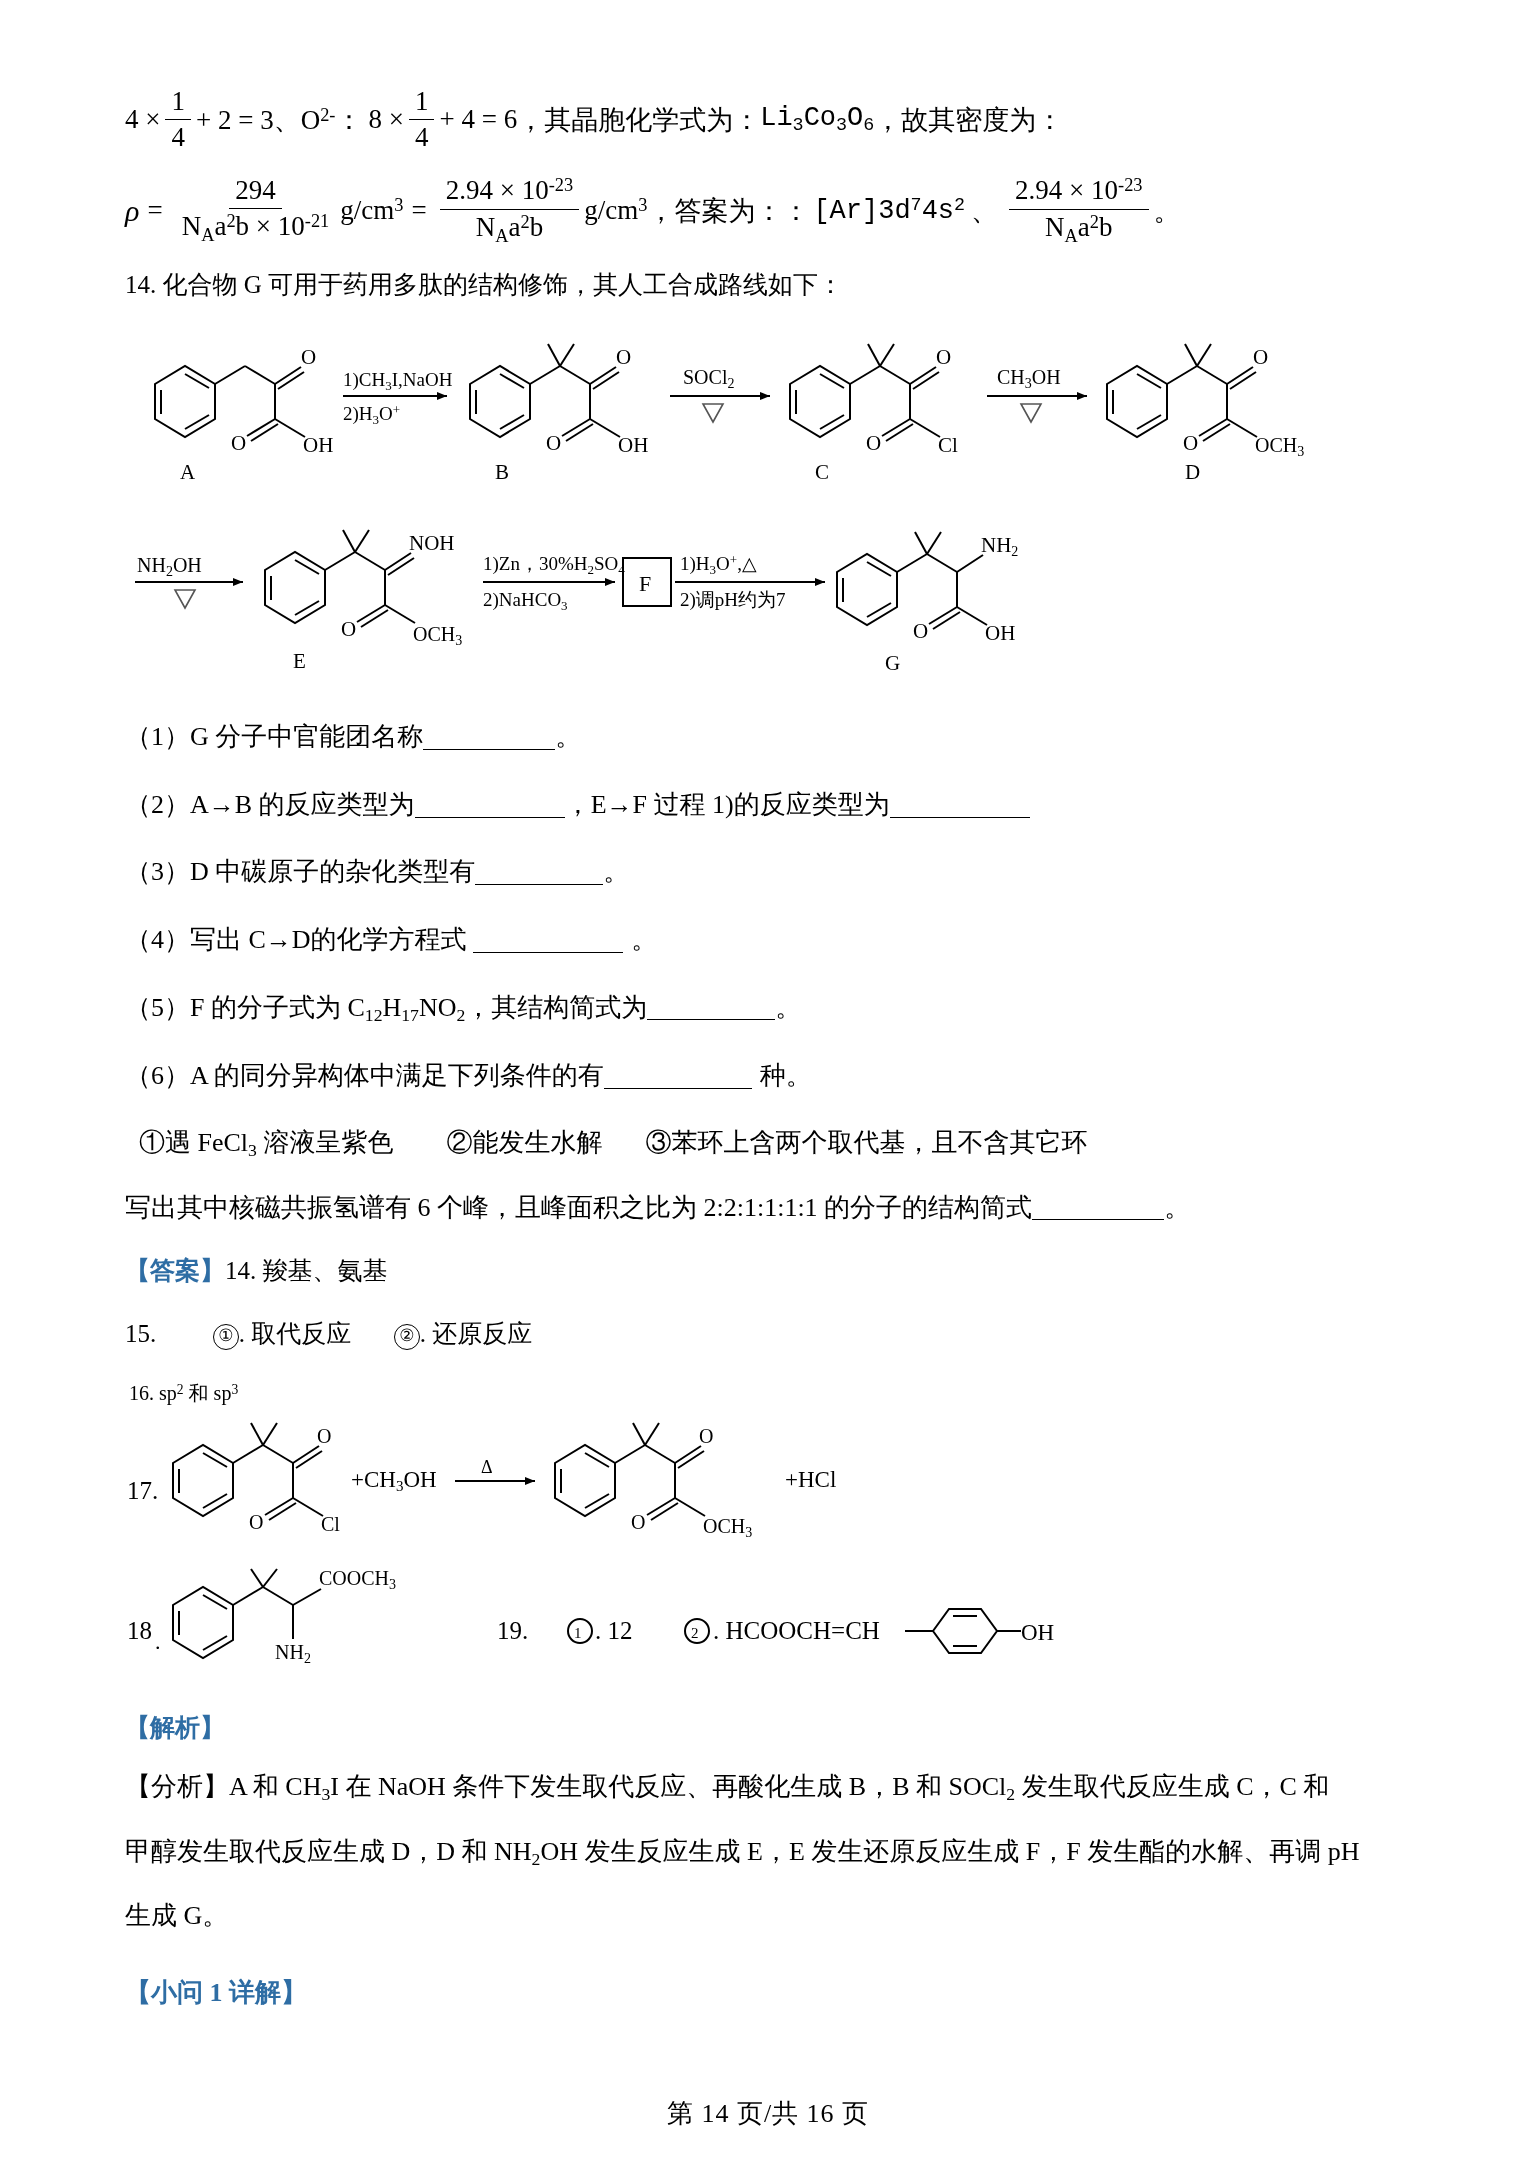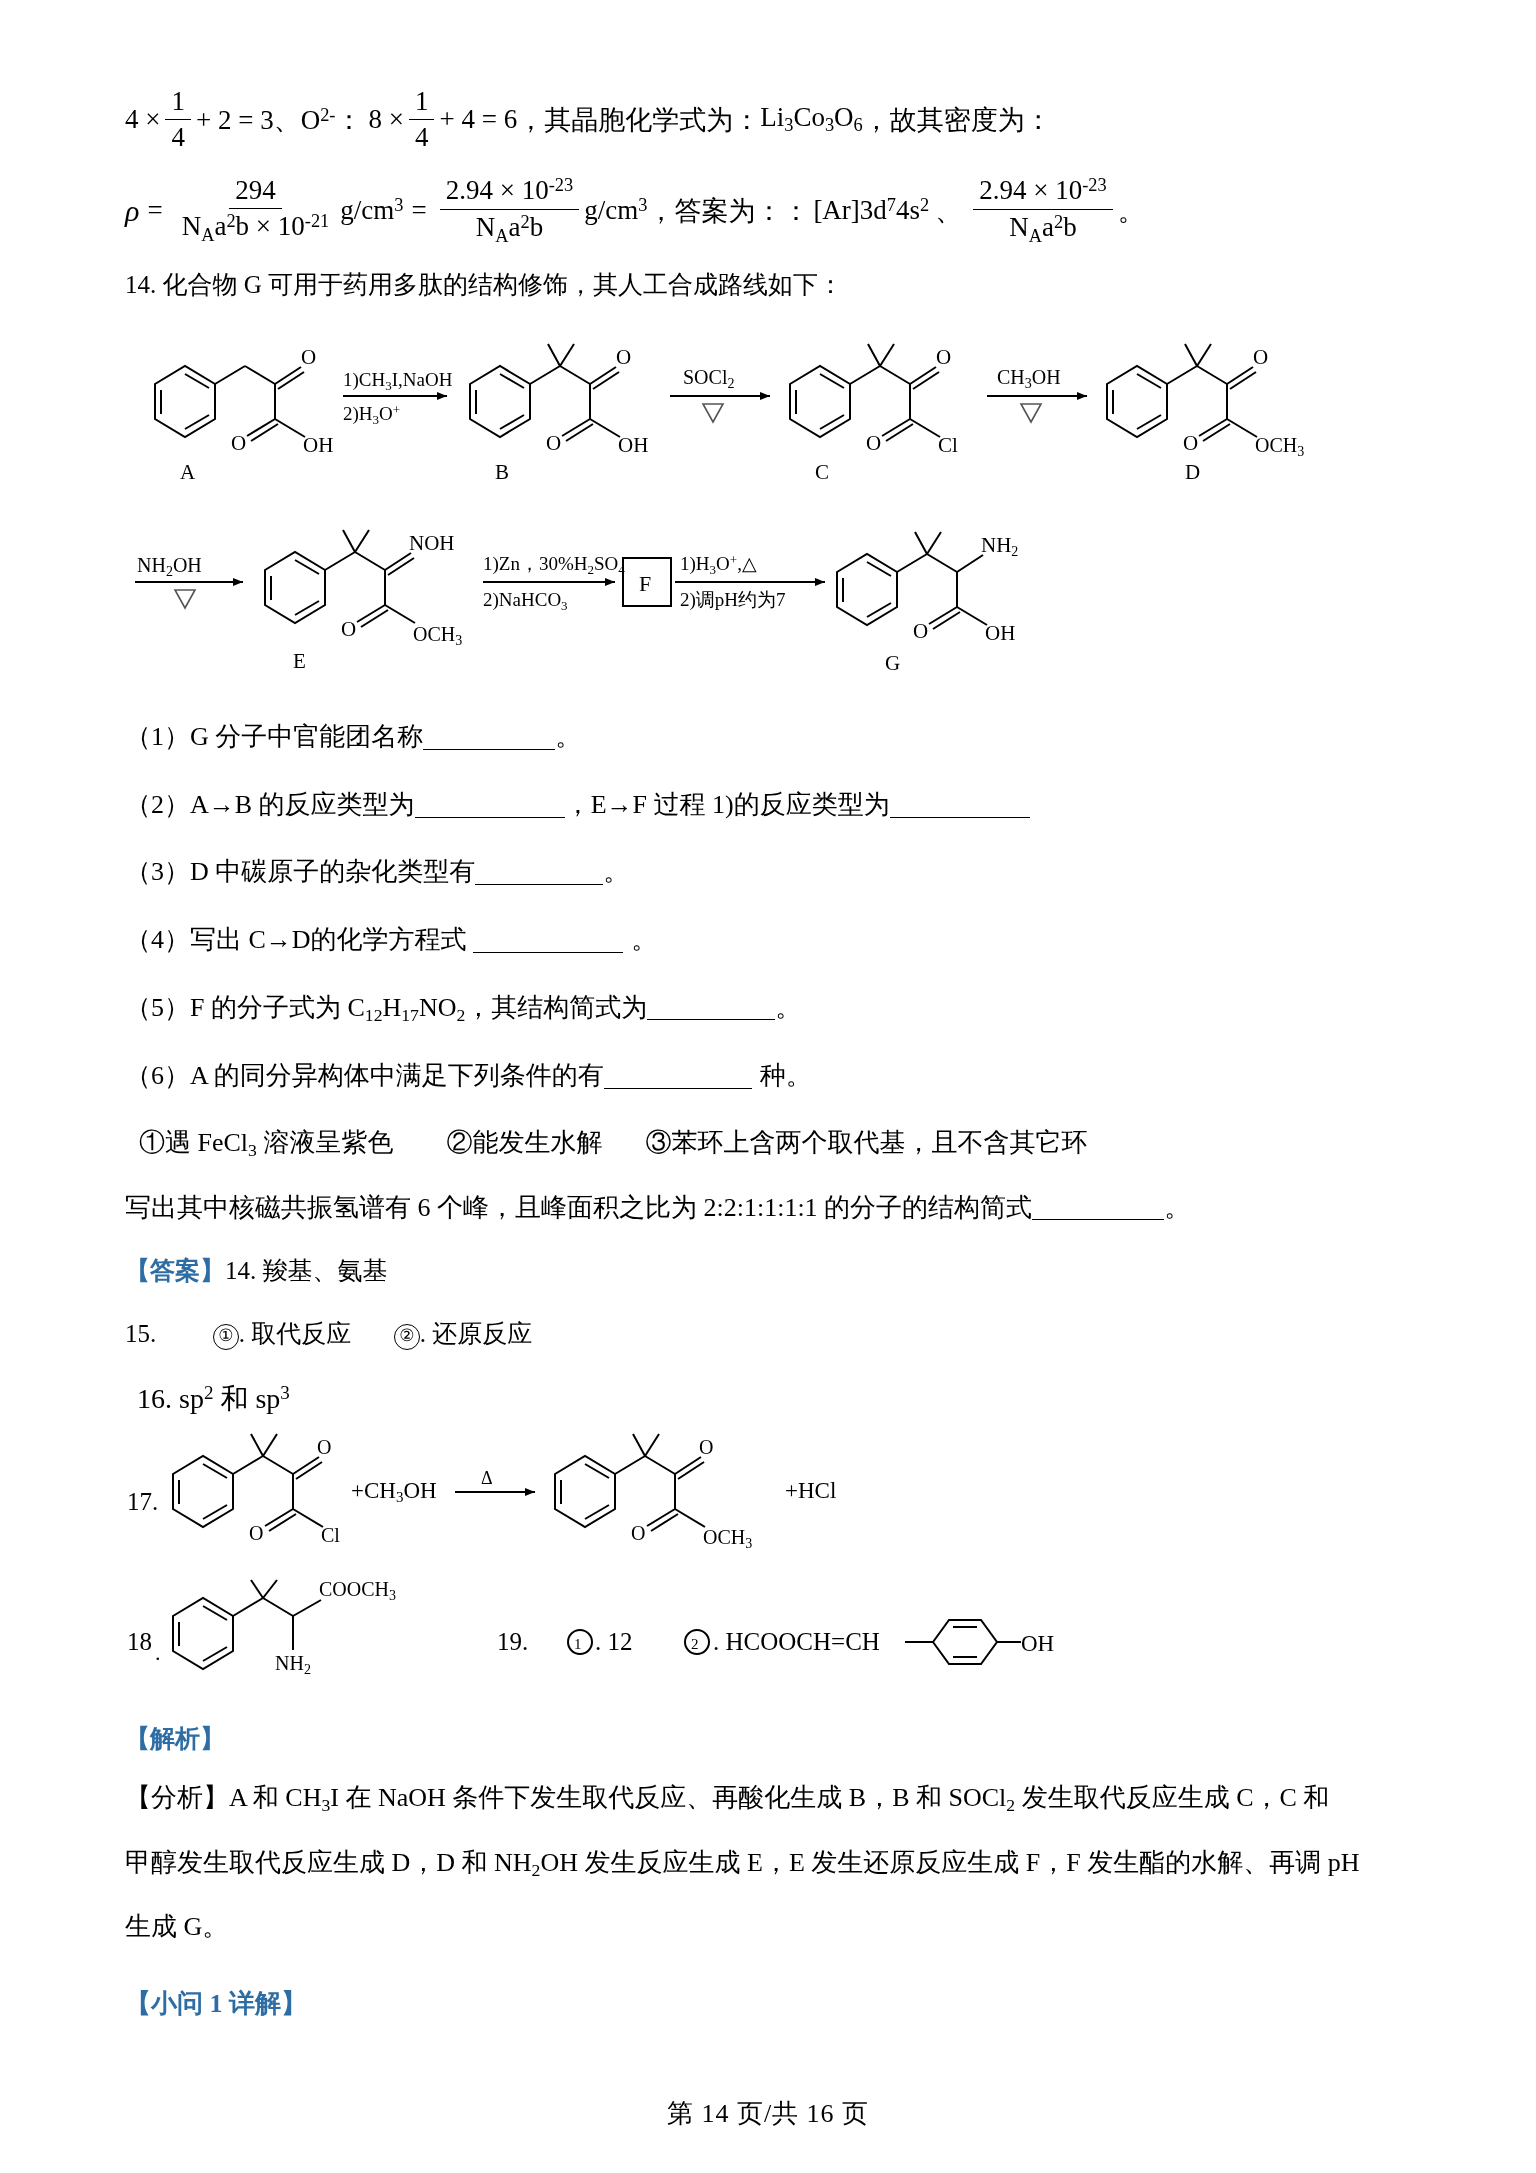"Li3Co3O6" .nowrap { font-family: none -> Liberation Mono, monospace }
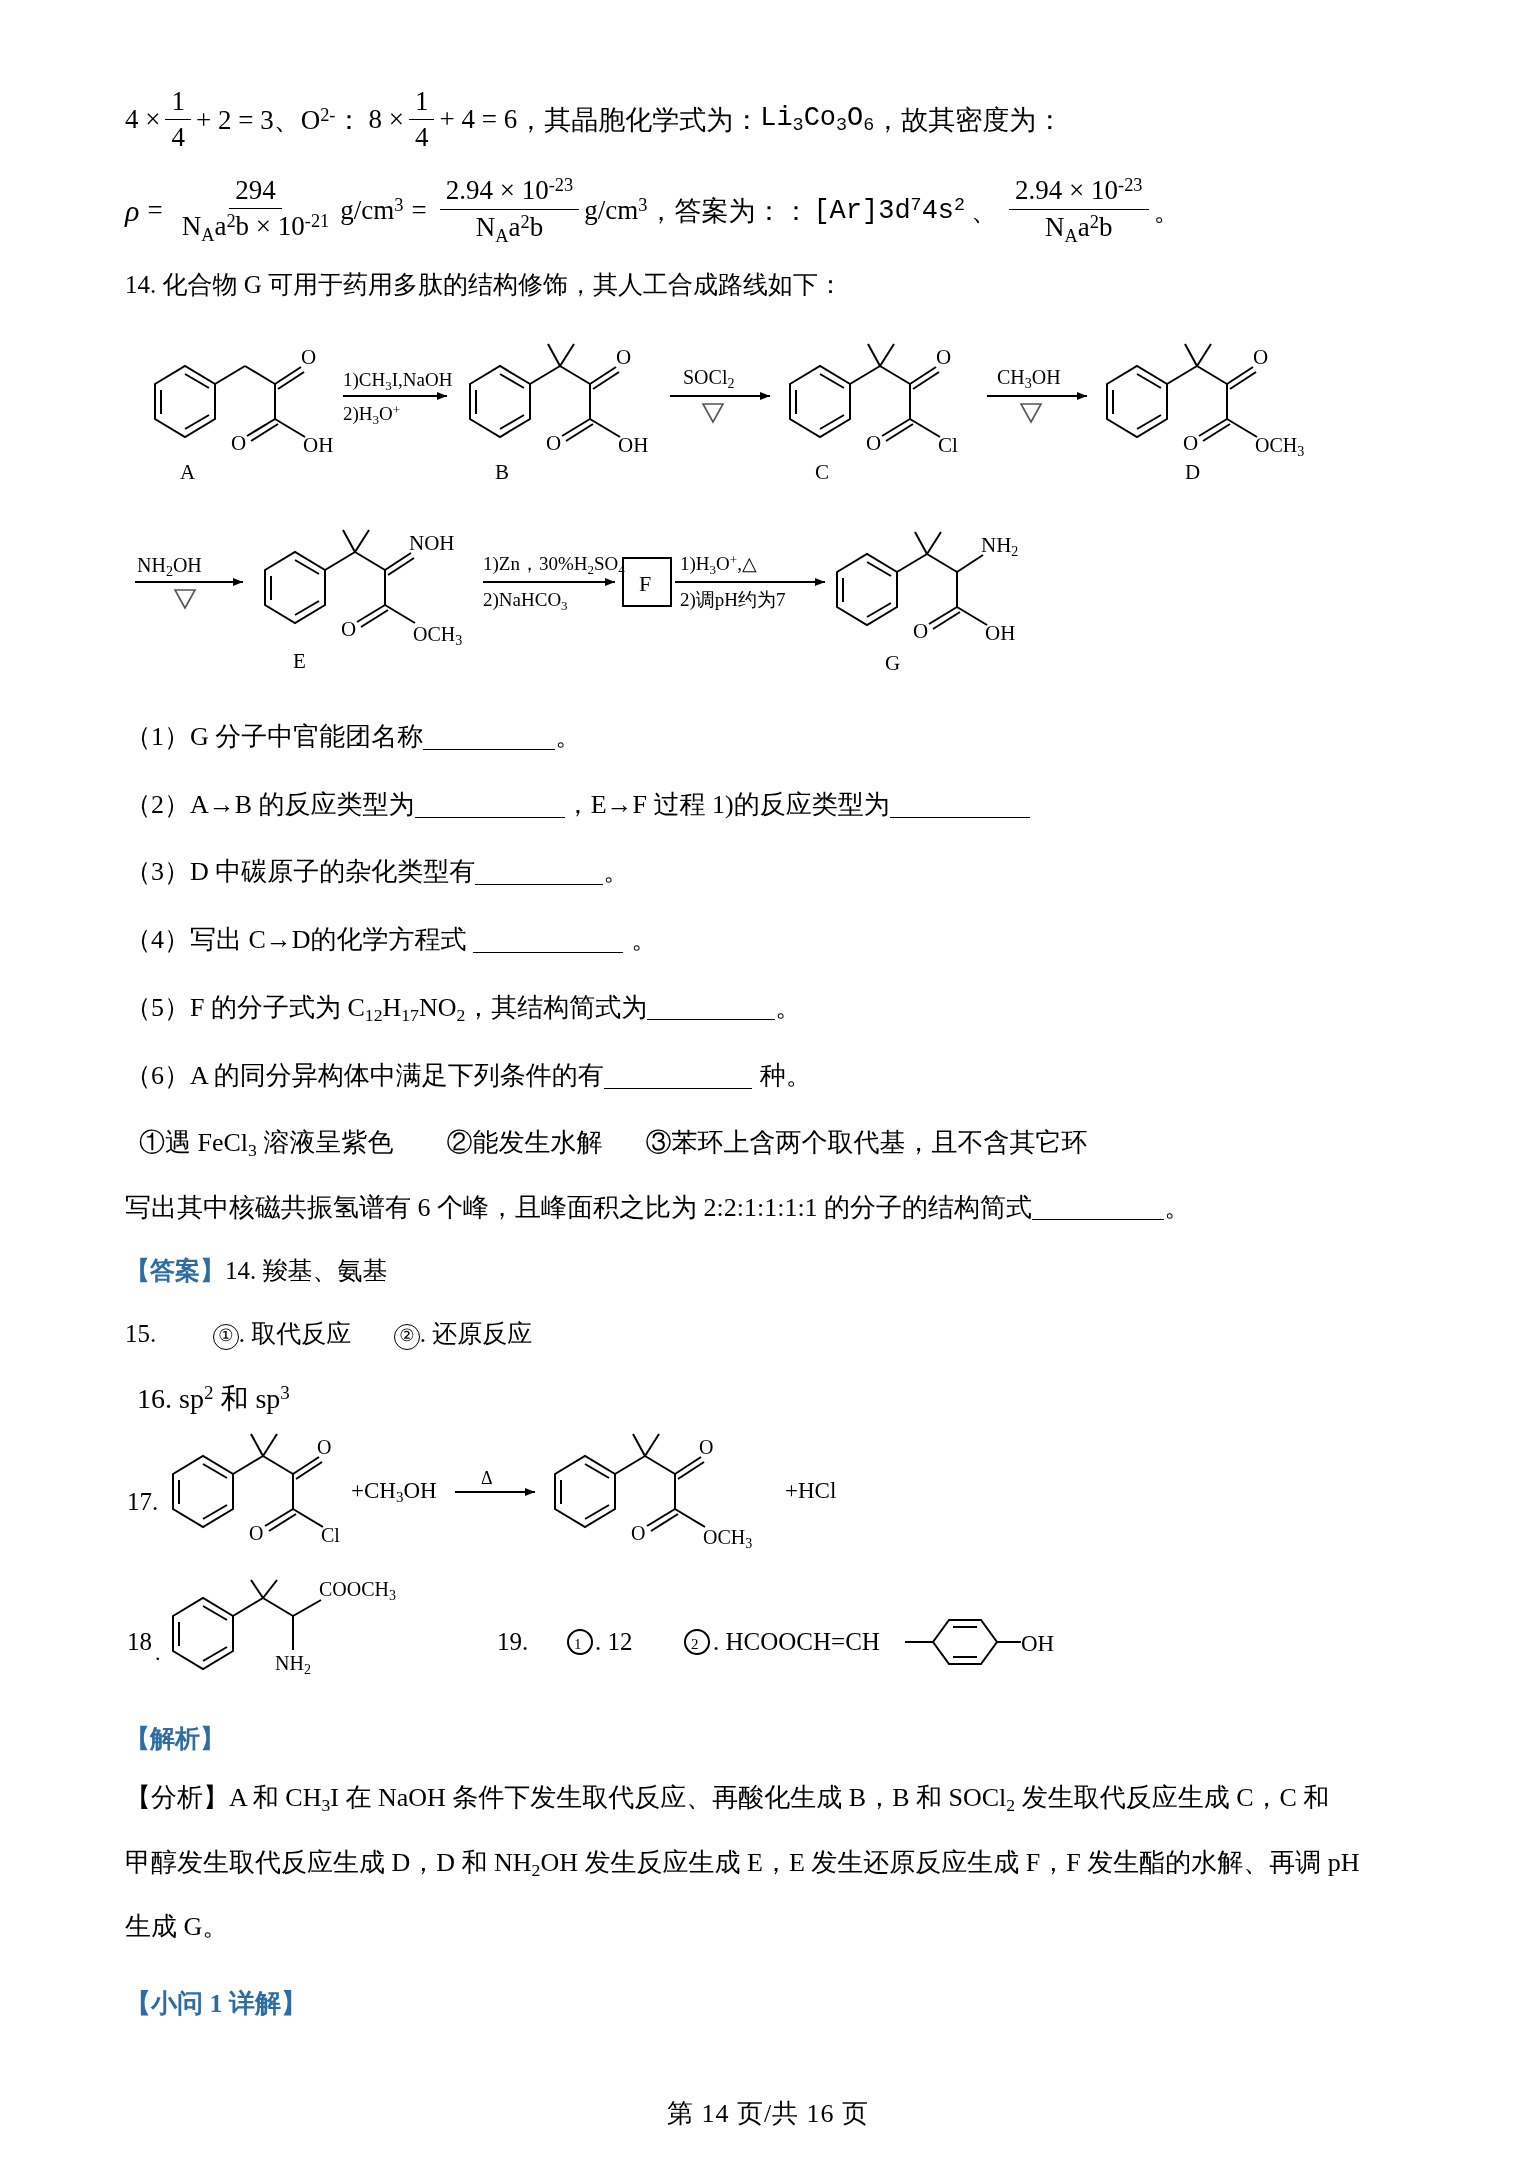"16. sp2 和 sp3" div.ans-line { font-size: 28px -> 20px; margin: 30px 0 8px 12px -> 30px 0 8px 4px }
